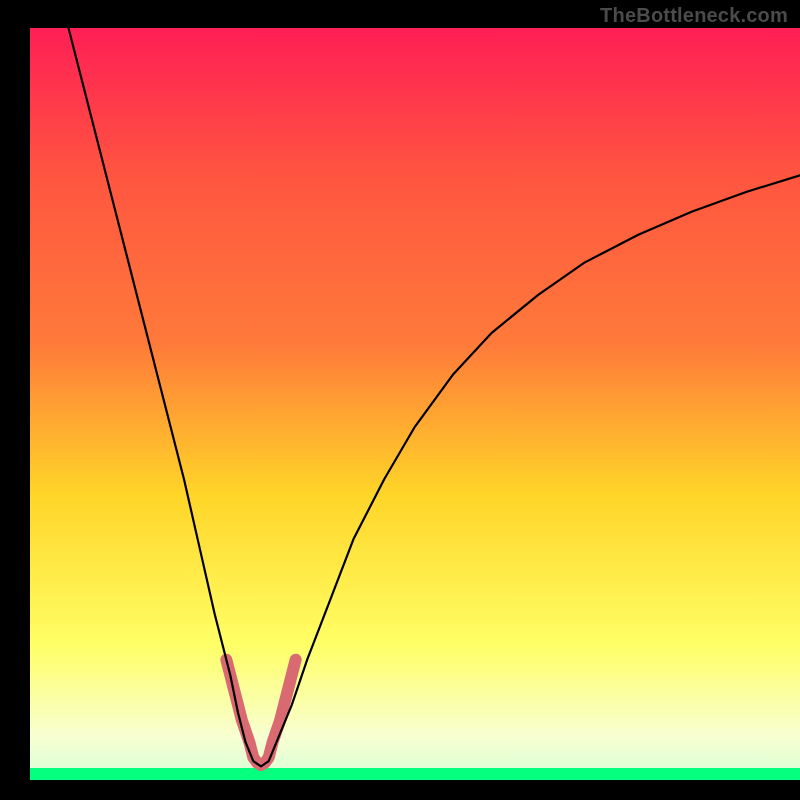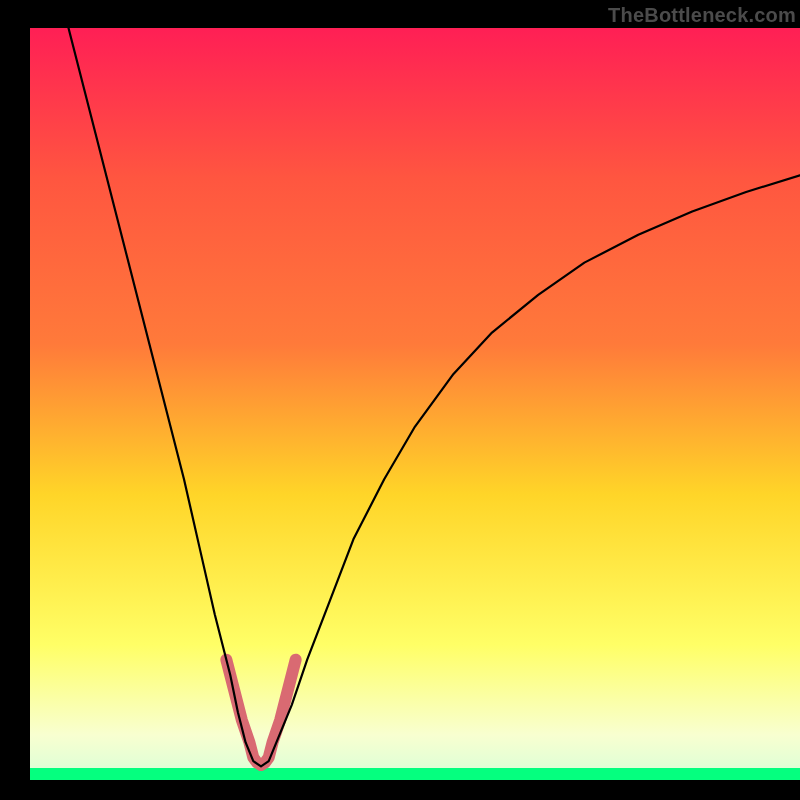"TheBottleneck.com" .watermark { right: 4px -> 12px }
